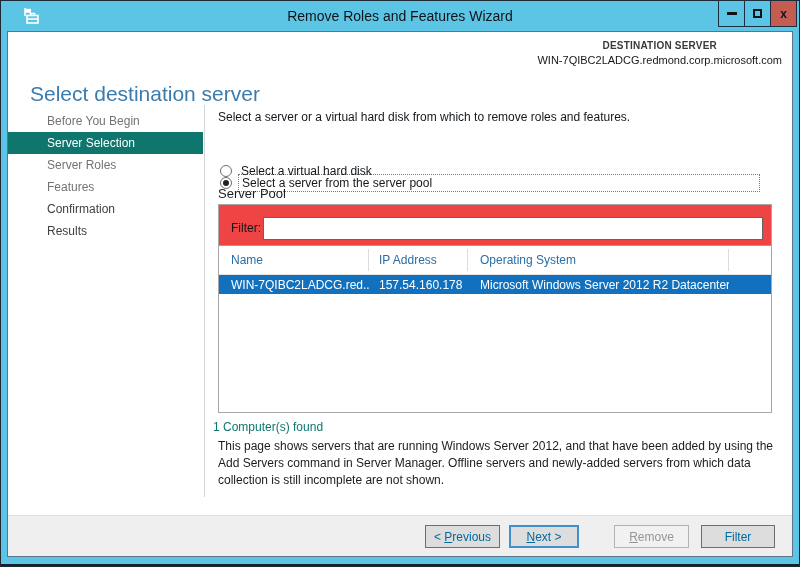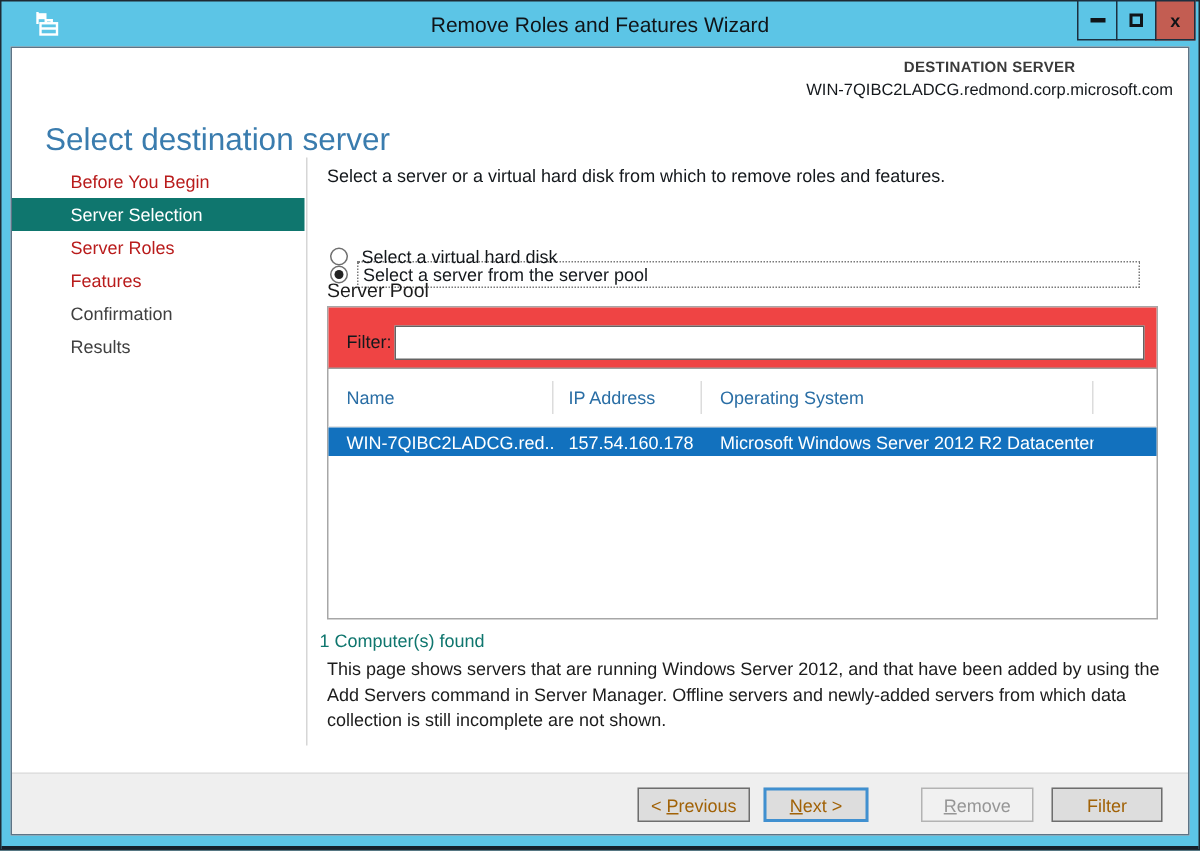"Before You Begin" .nav-item { color: #b91c1c -> #737373 }
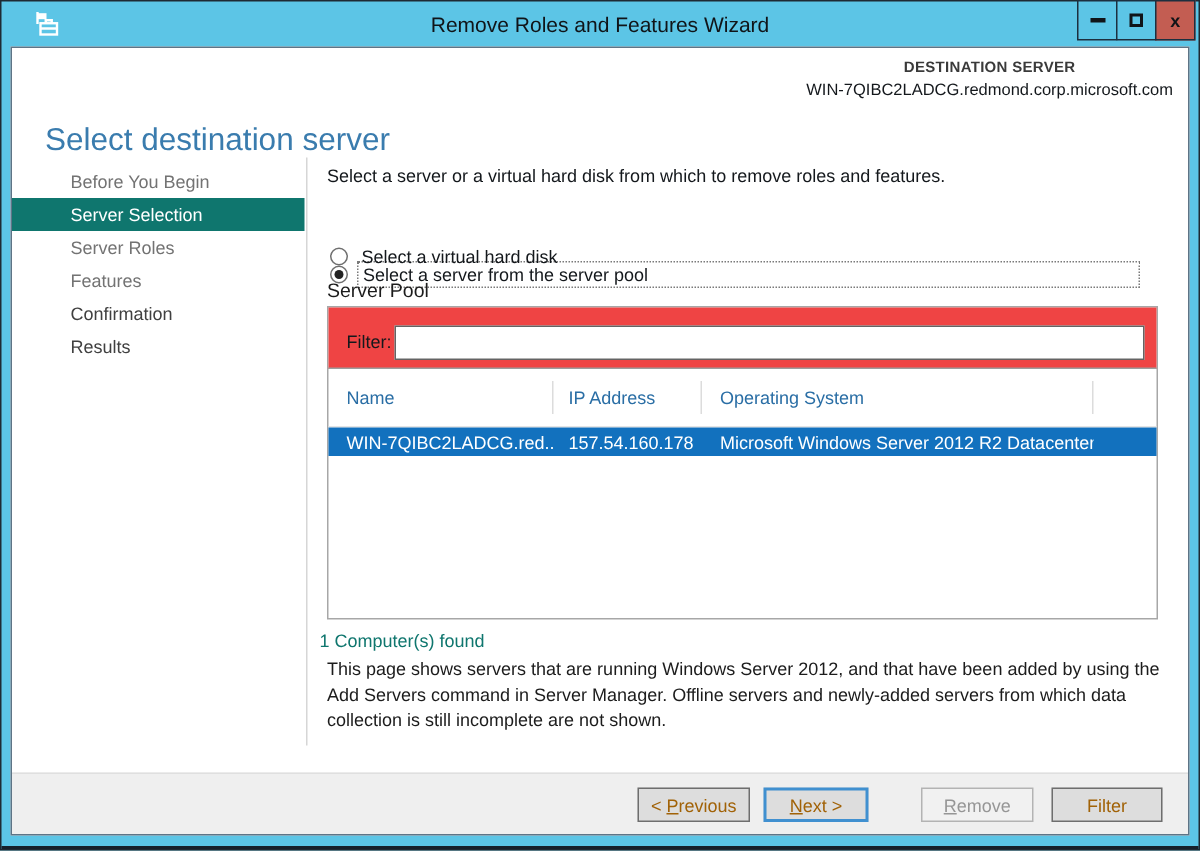"Name" .tbl-header { height: 39px -> 29px }
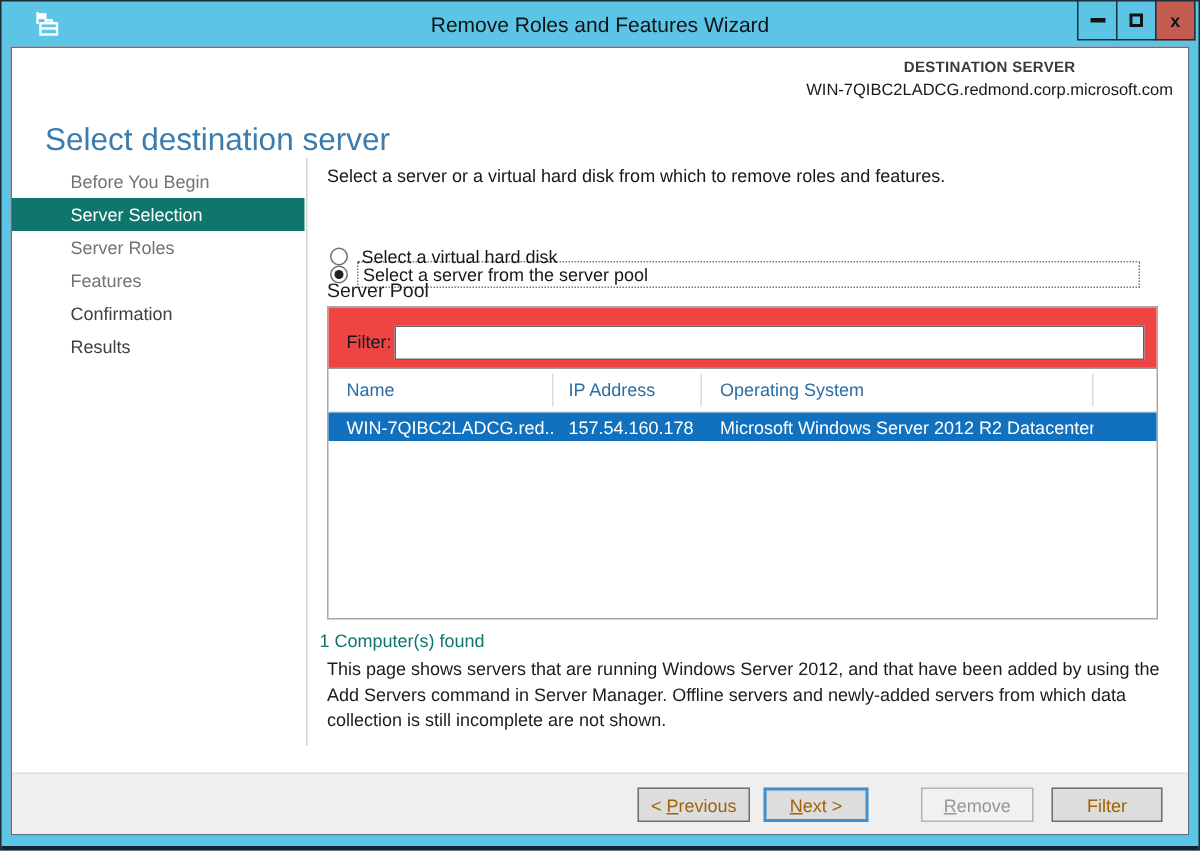"< Previous" .btn { color: #a16207 -> #0369a1 }
